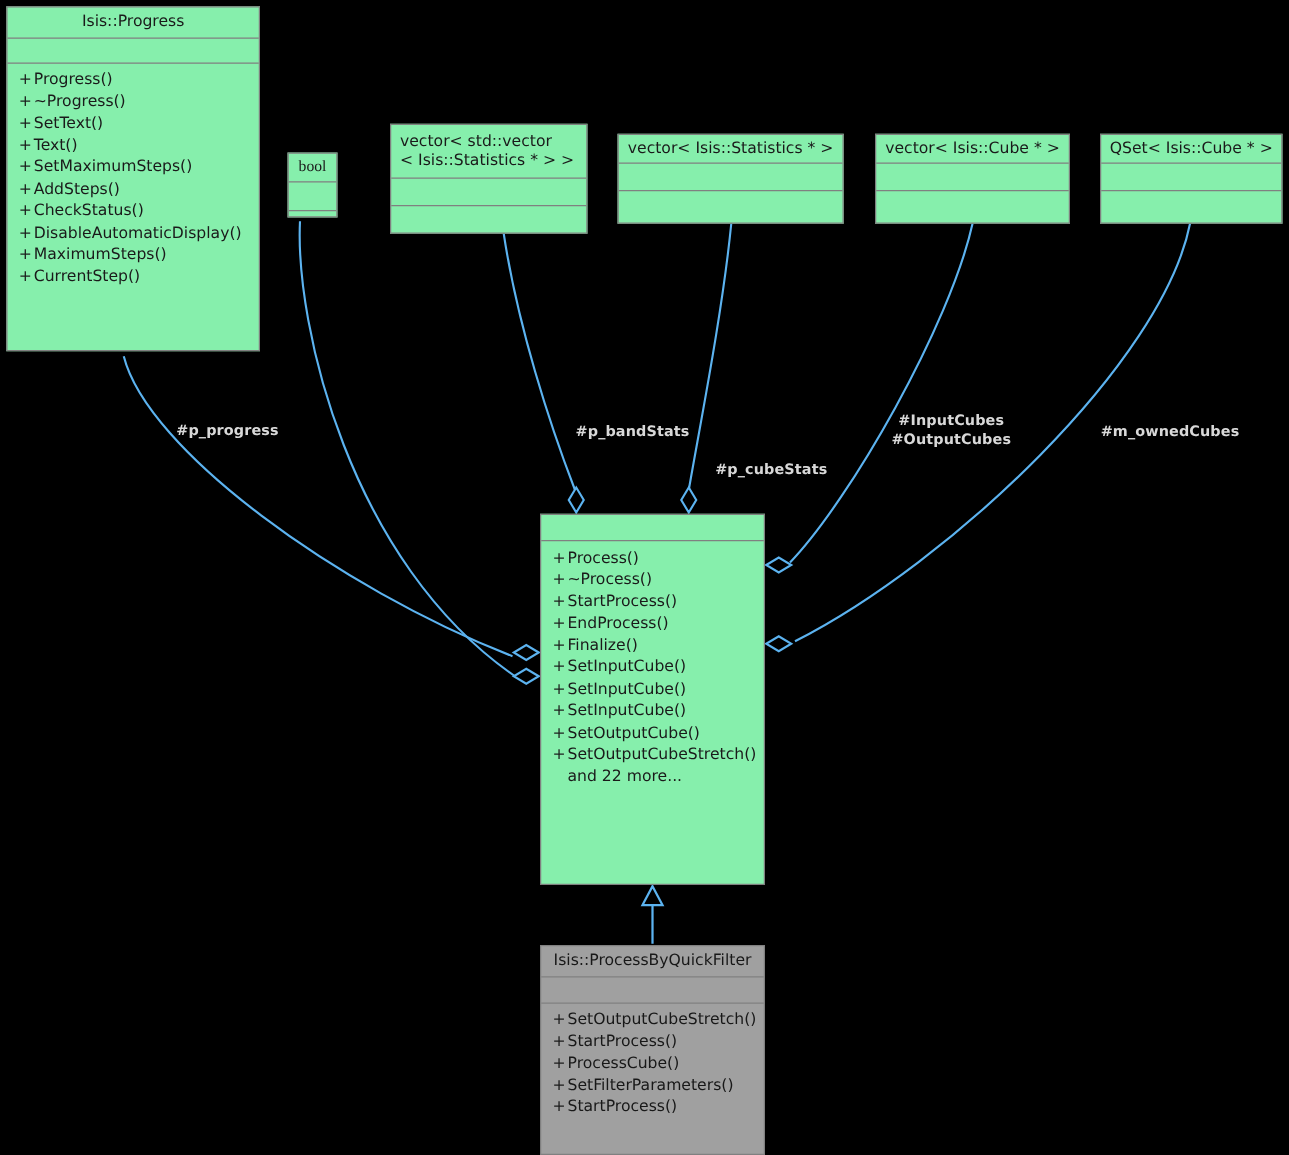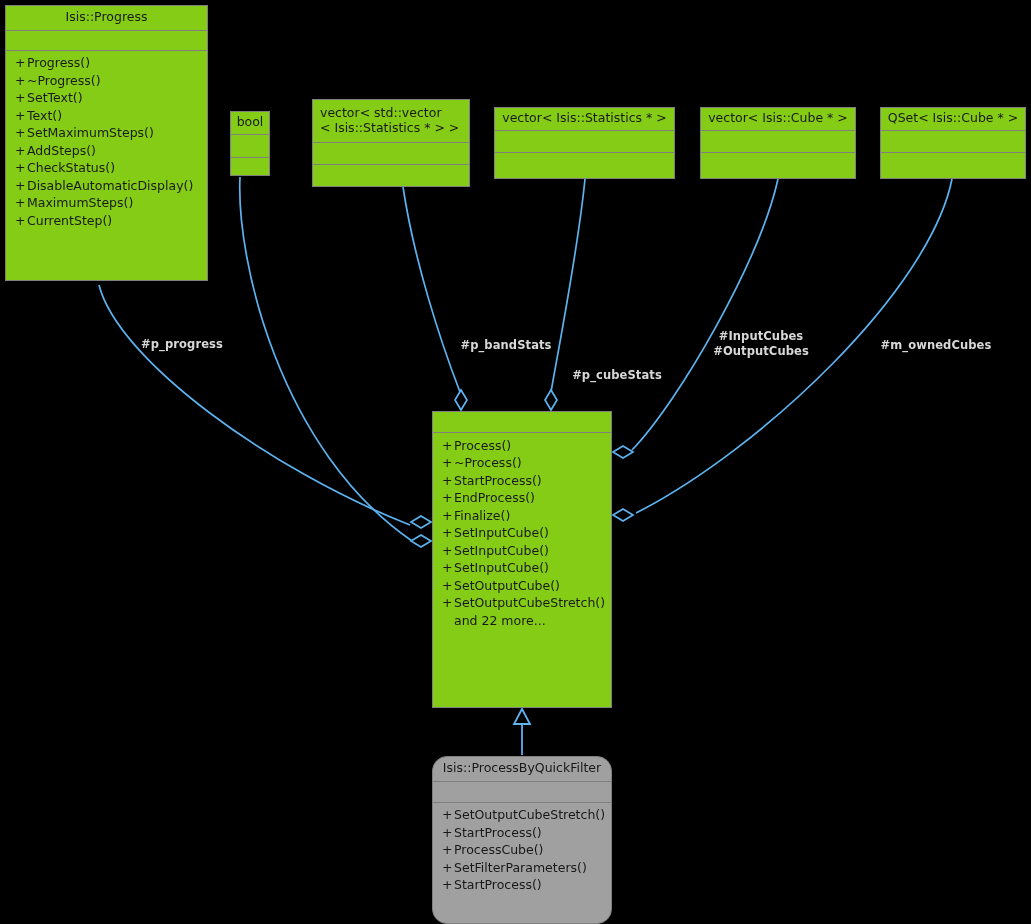"Isis::Progress" .umlbox { background: #84cc16 -> #86efac }
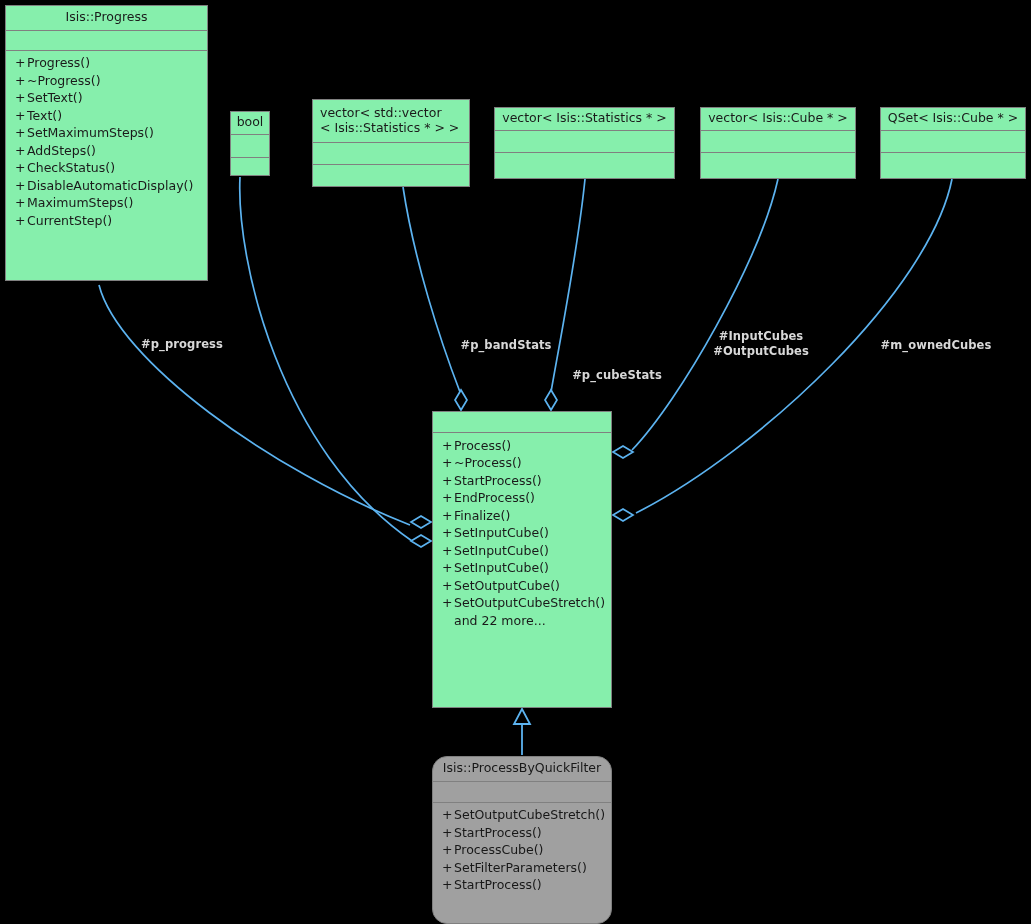"bool" div.umlbox { font-family: none -> Liberation Serif, serif; height: 65px -> 52px; top: 111px -> 122px }
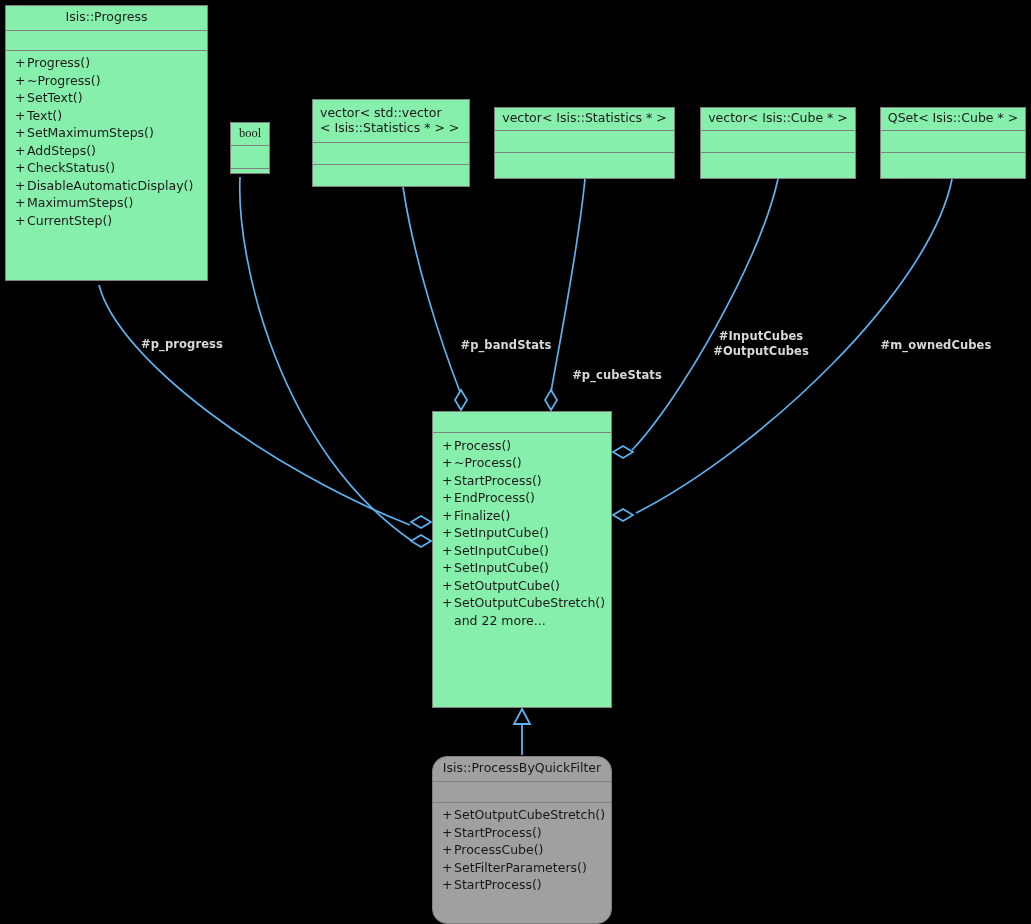"Isis::ProcessByQuickFilter" div.umlbox { border-radius: 15px -> none }
